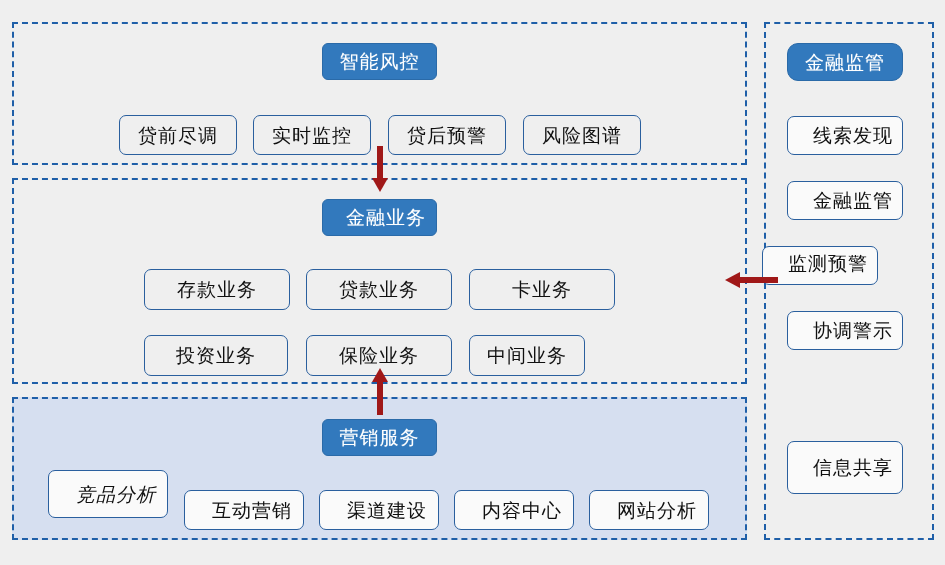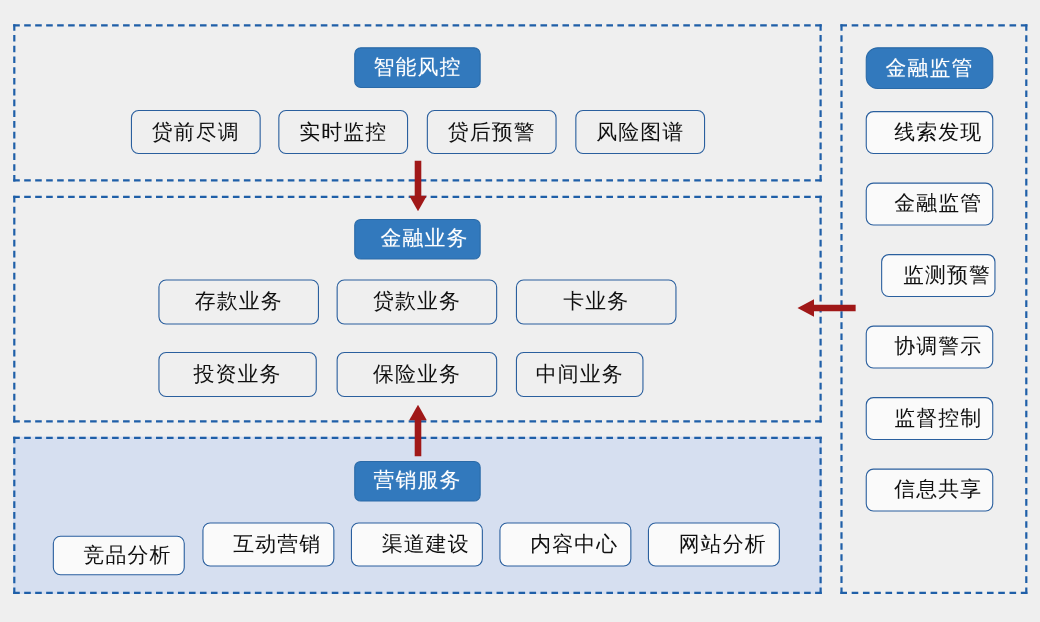"贷前尽调" .node { margin-top: none -> 15px }
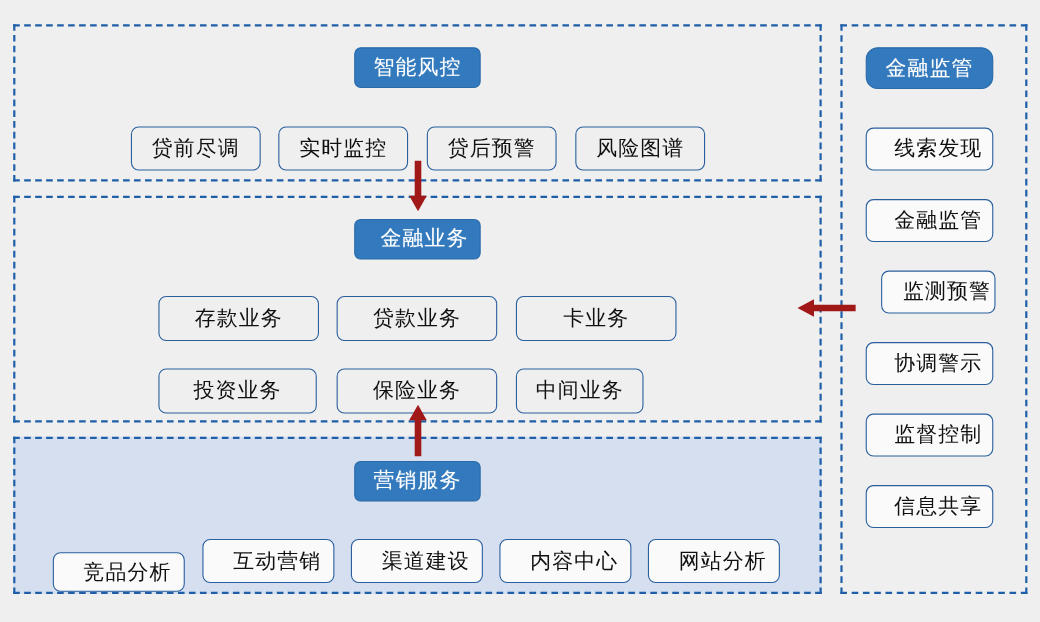"监测预警" div.node { font-family: none -> Liberation Mono, monospace; left: 801px -> 762px; width: 104px -> 116px }
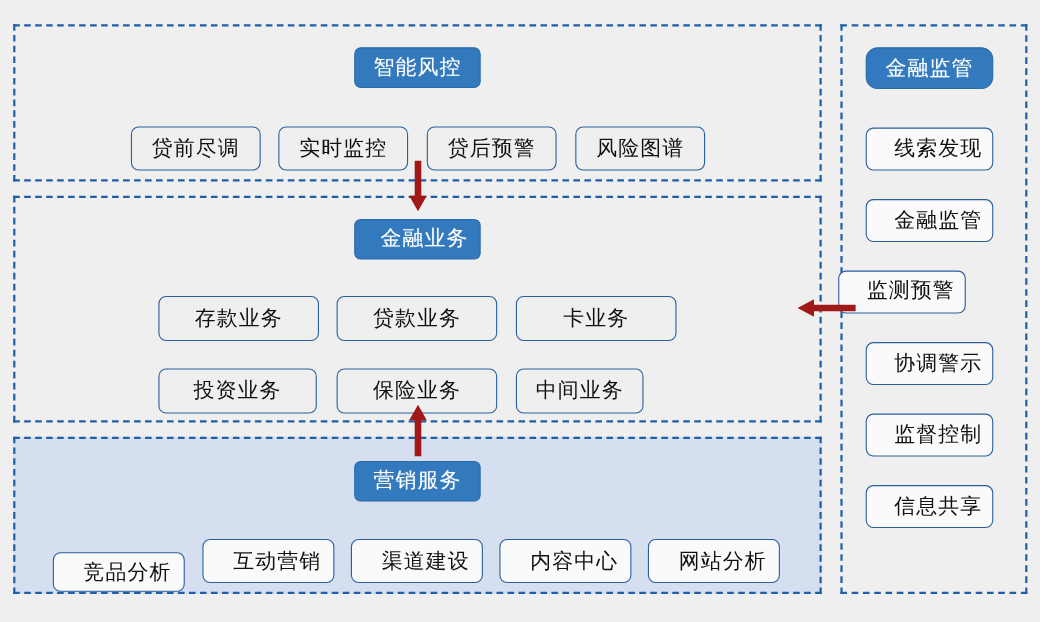"监督控制" div.node { html: <div>监督控制</div> -> none }
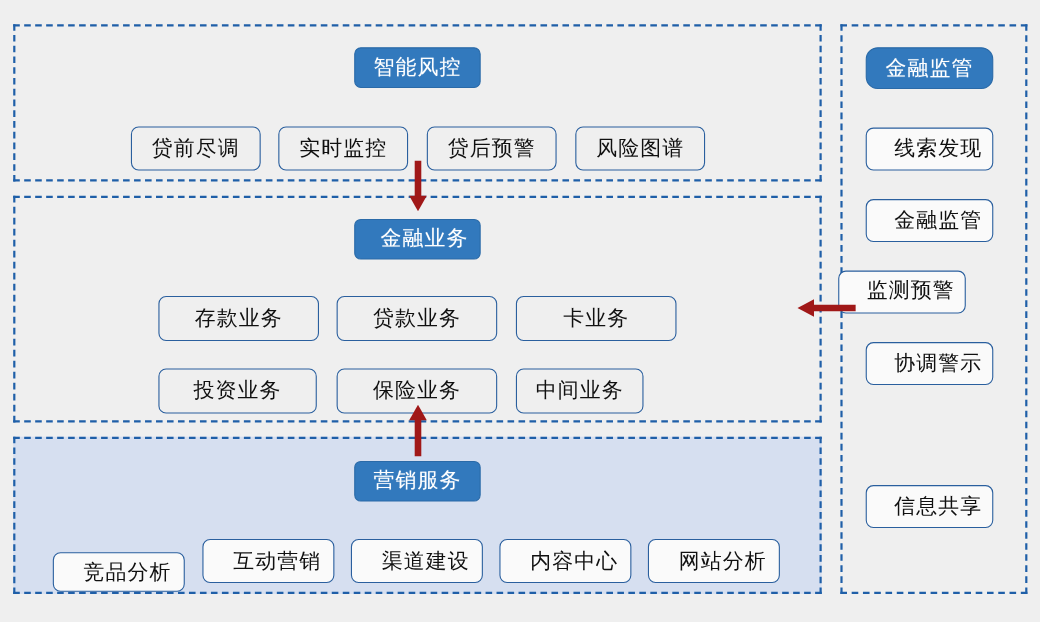"信息共享" div.node { height: 39px -> 53px }
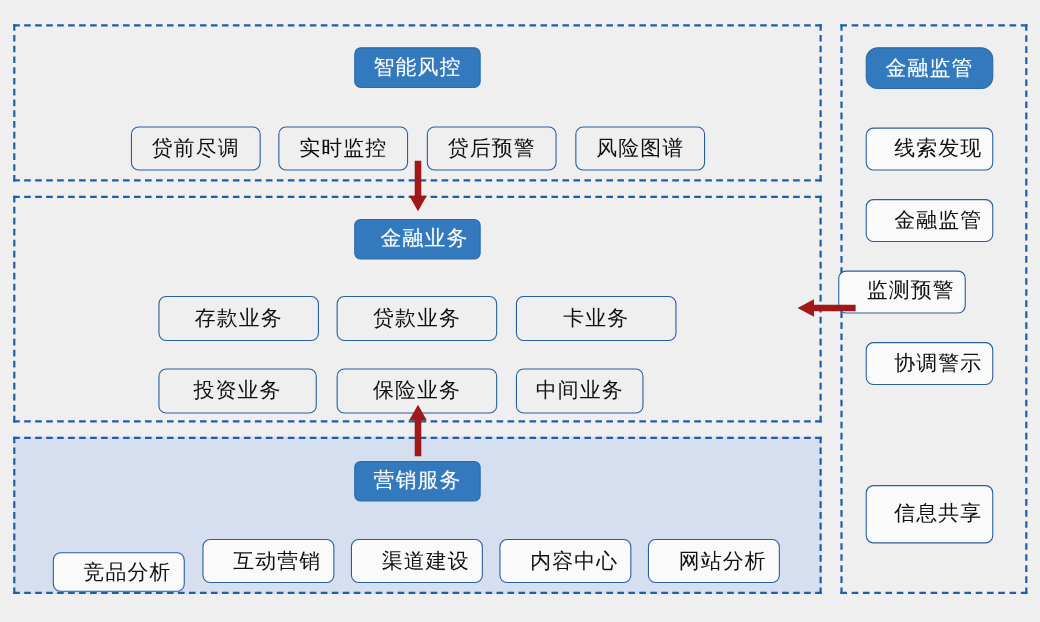"竞品分析" div.node { font-style: none -> italic; height: 36px -> 48px; top: 487px -> 455px }
